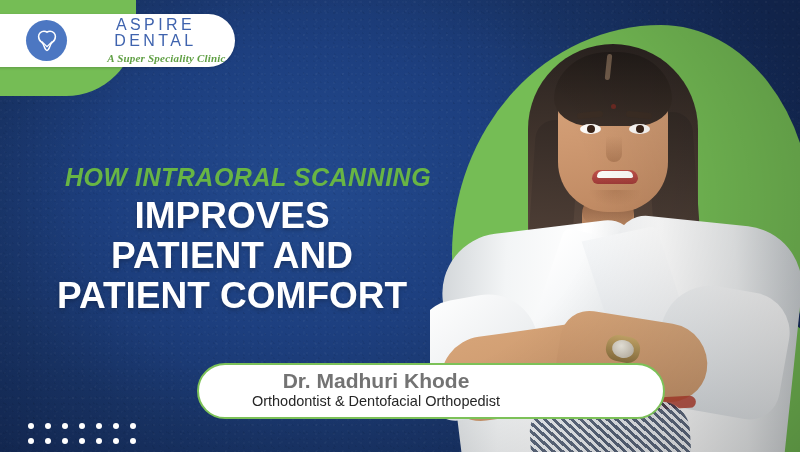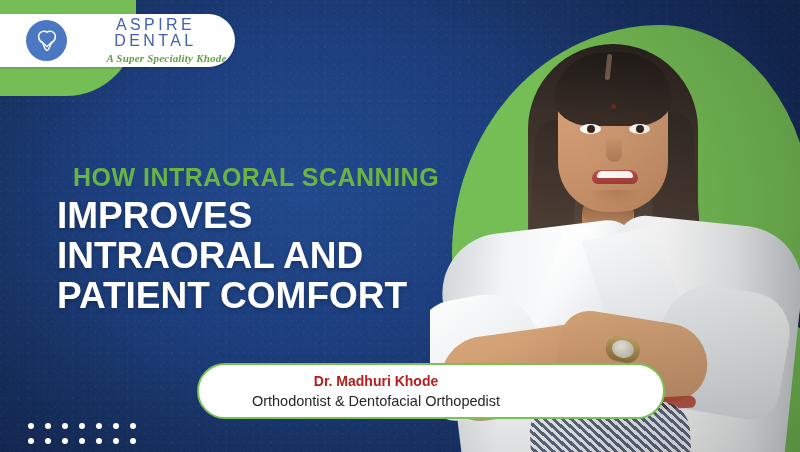"A Super Speciality Khode" div.logo-tag { text: Khode -> Clinic }
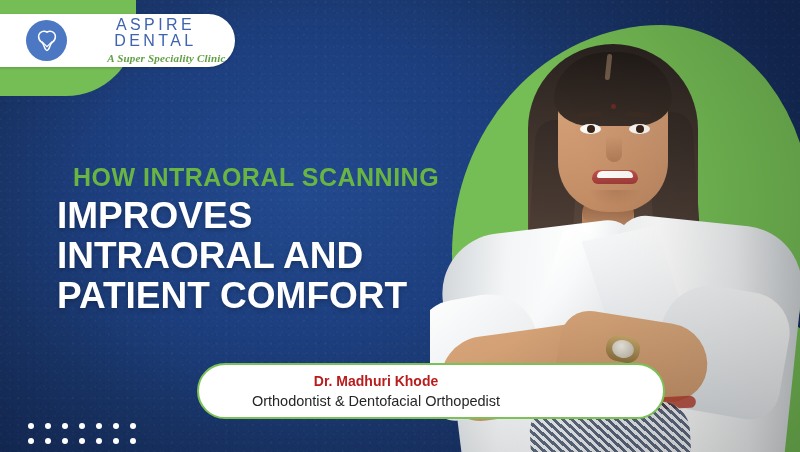"HOW INTRAORAL SCANNING" .kicker { font-style: none -> italic; left: 73px -> 65px }
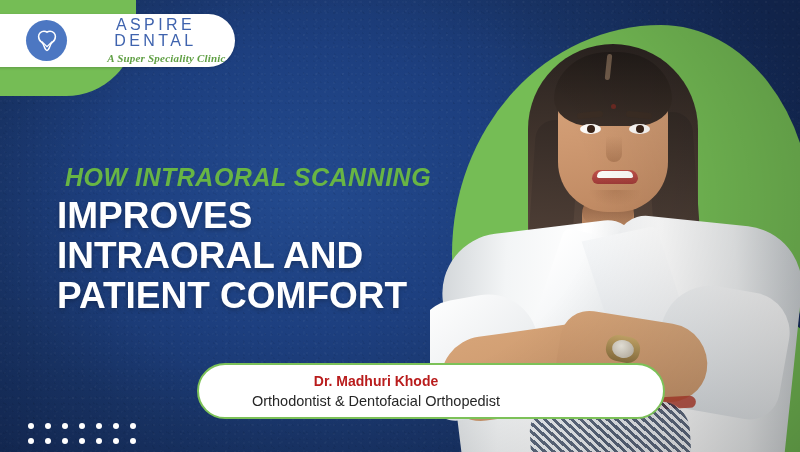"IMPROVES" .headline div { text-align: none -> center }
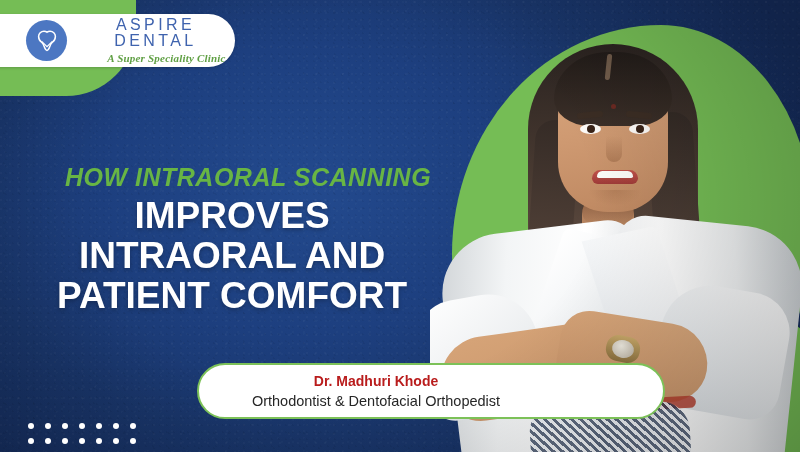"INTRAORAL AND" div { text: INTRAORAL -> PATIENT }
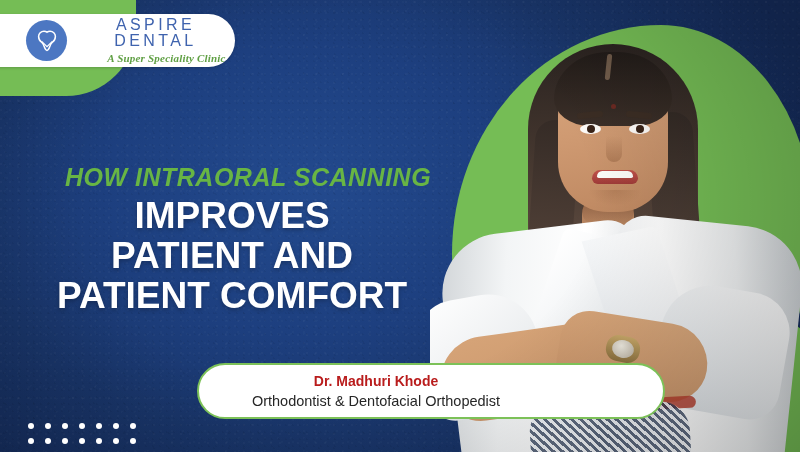"Dr. Madhuri Khode" .doc-name { color: #b91c1c -> #737373; font-size: 14px -> 21px }
